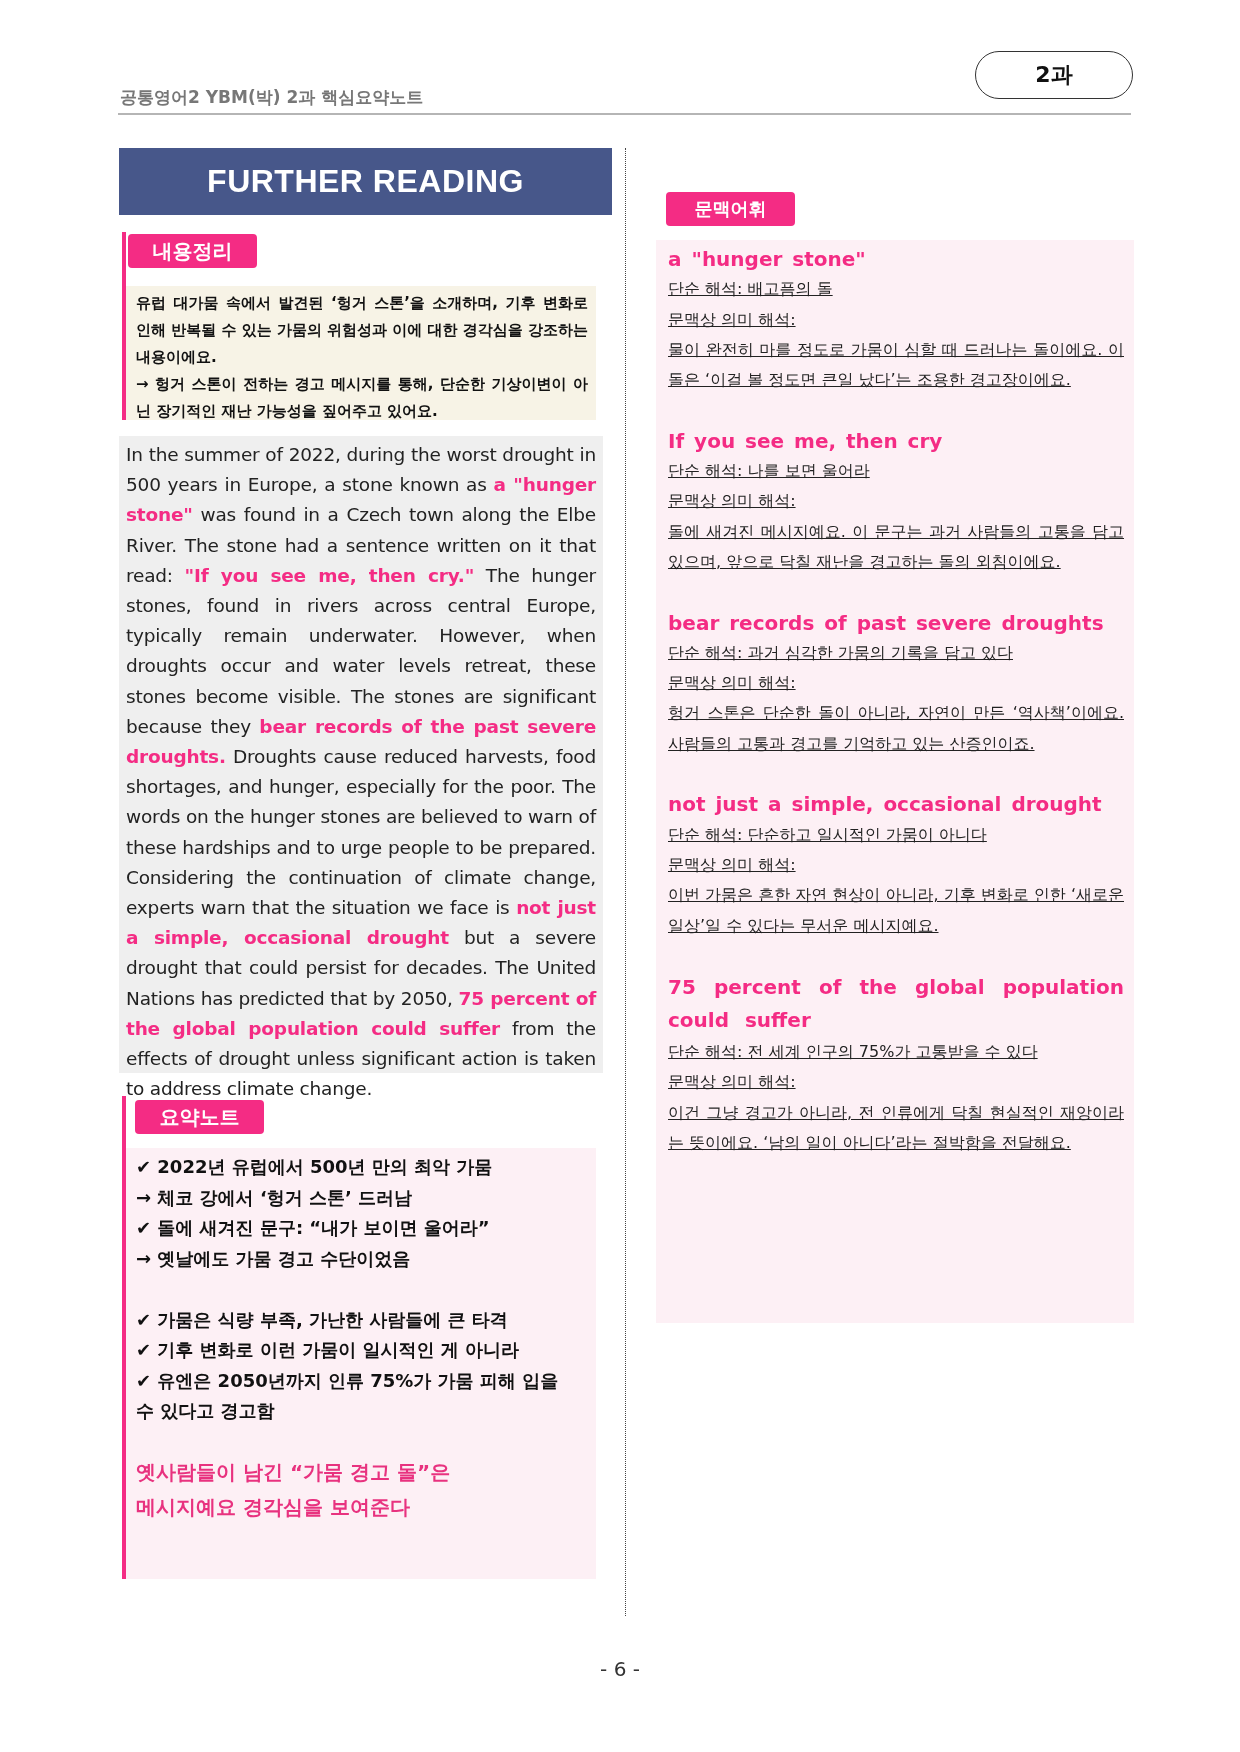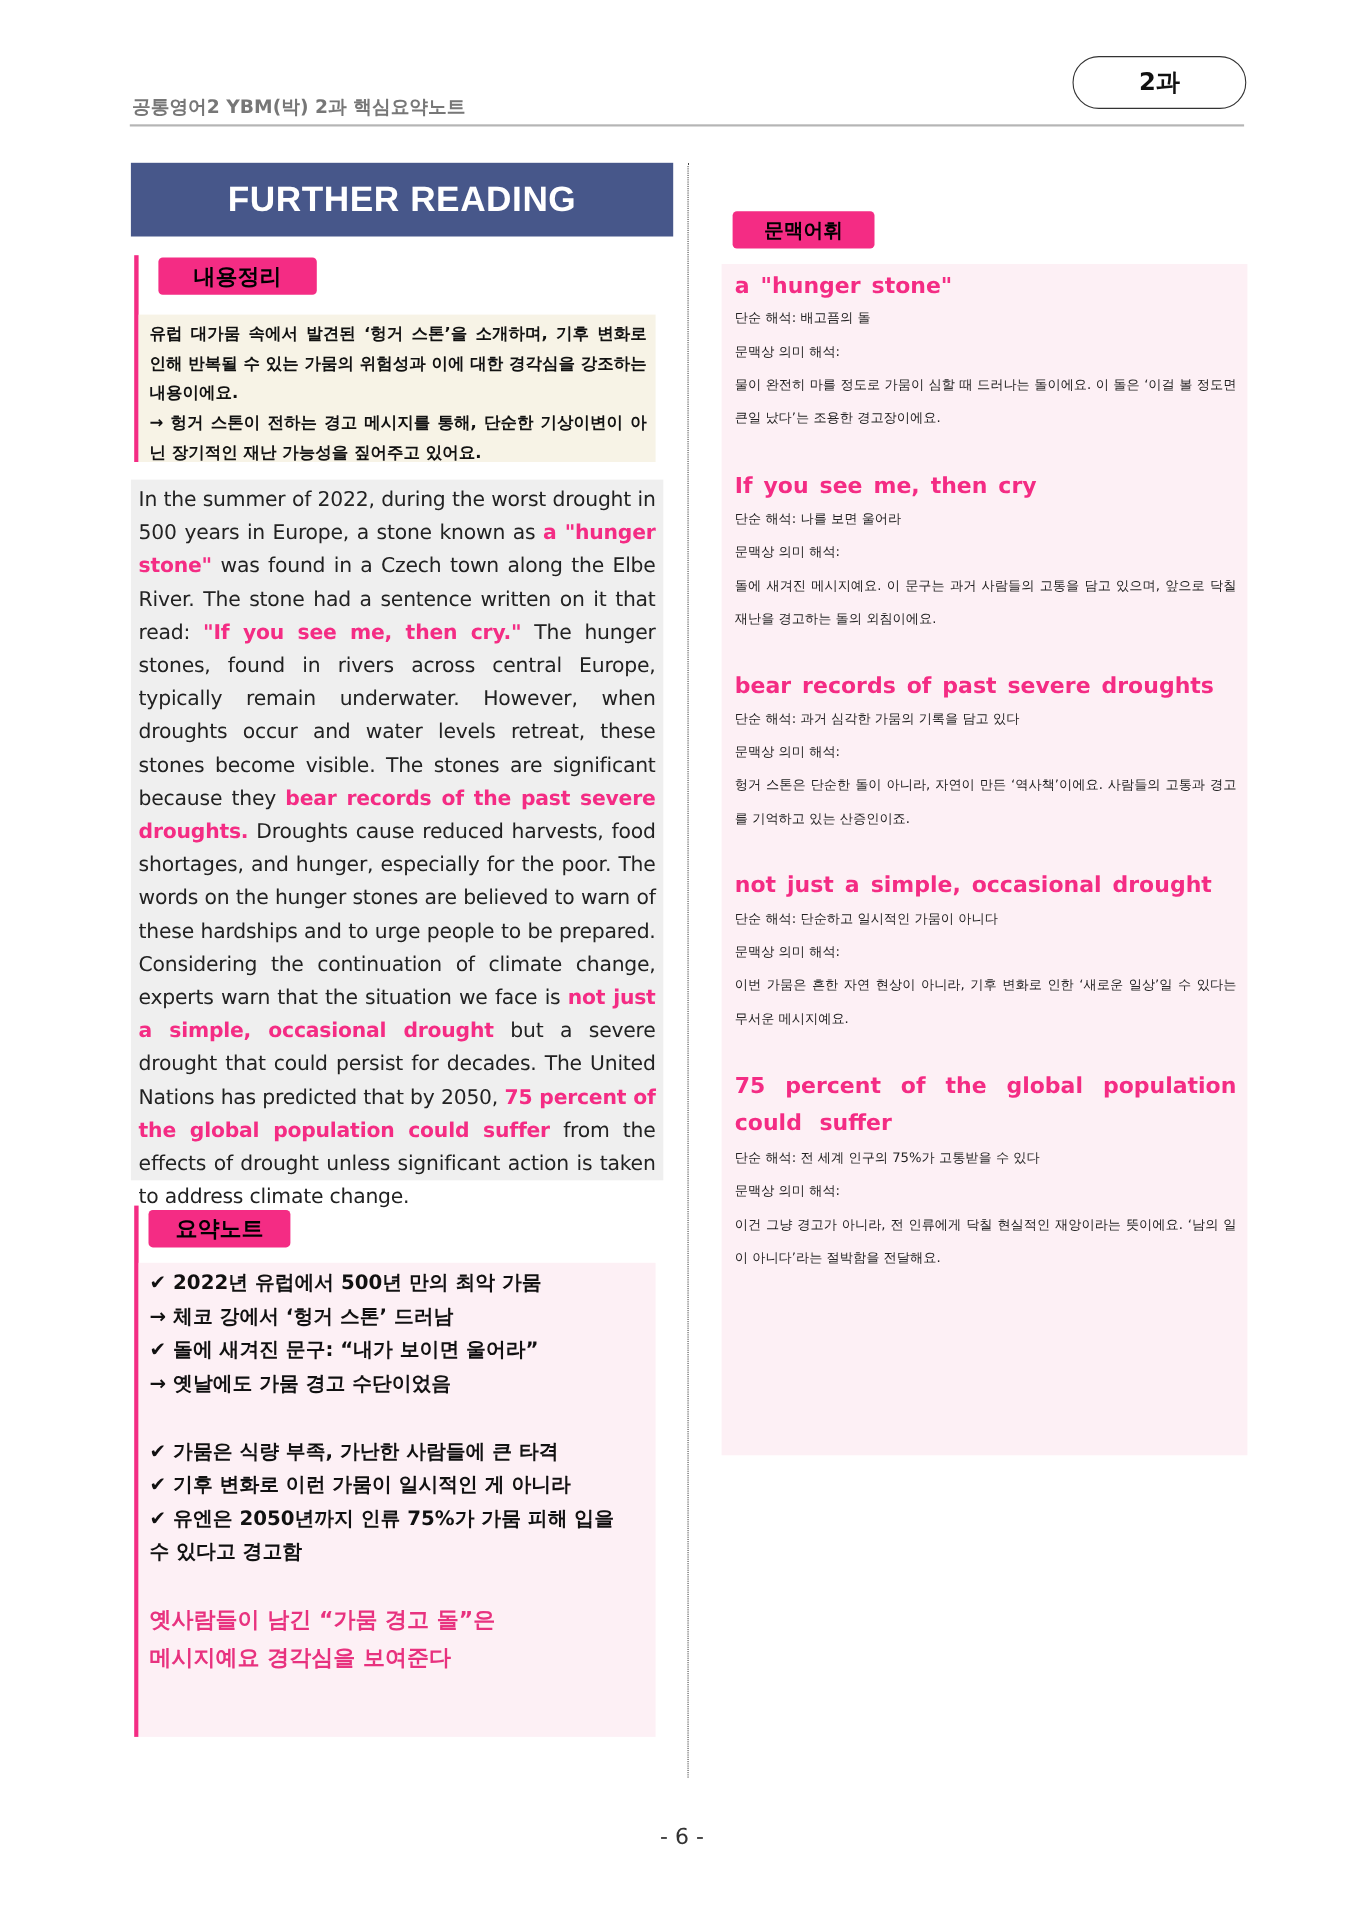"문맥어휘" .pink-tag { color: #000000 -> #ffffff }
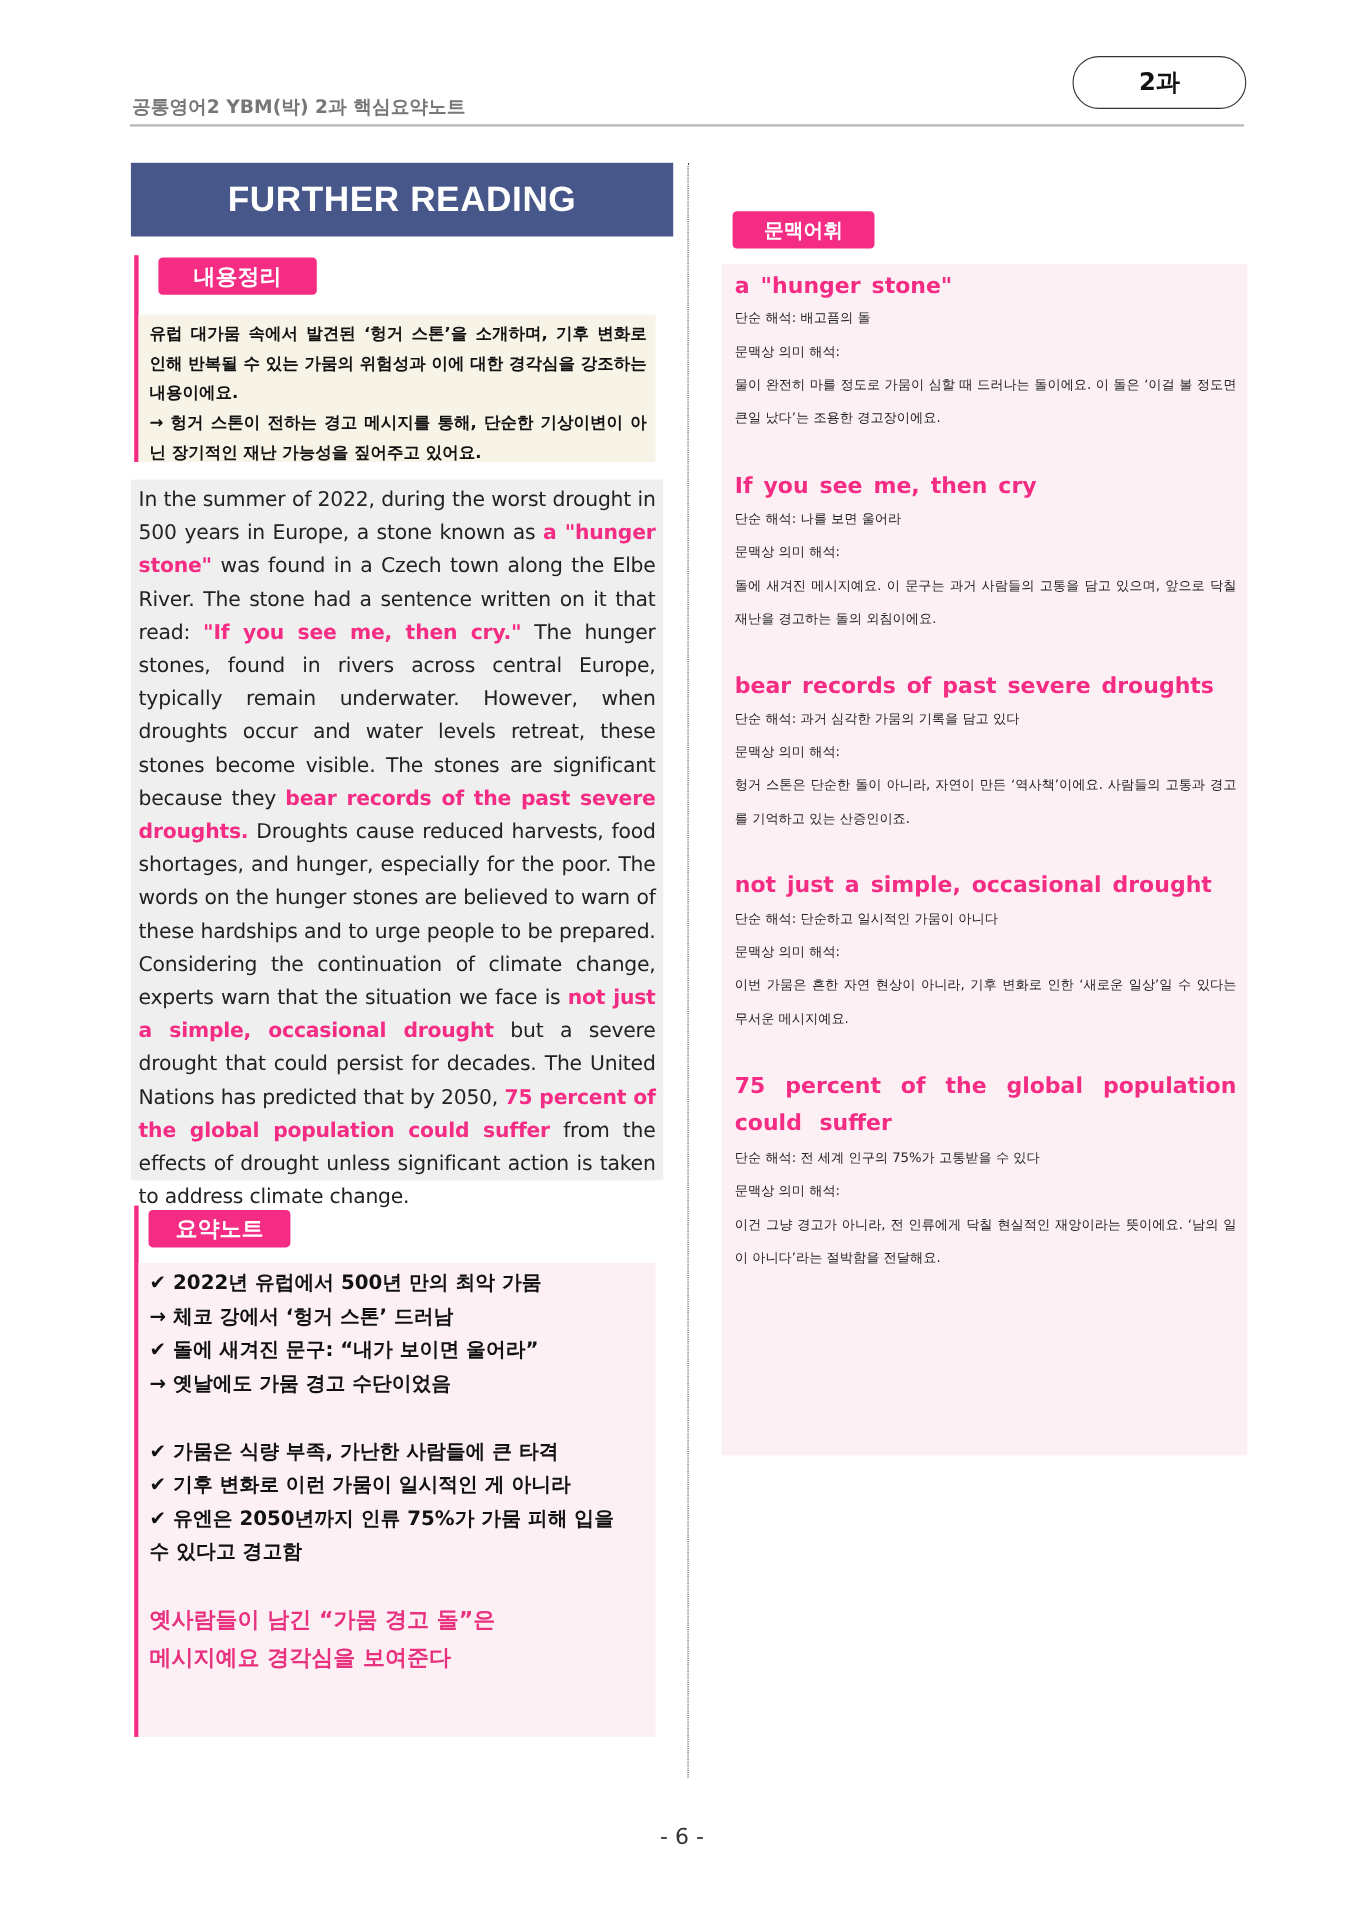"내용정리" .tag-summary { left: 144px -> 128px; width: 144px -> 129px }
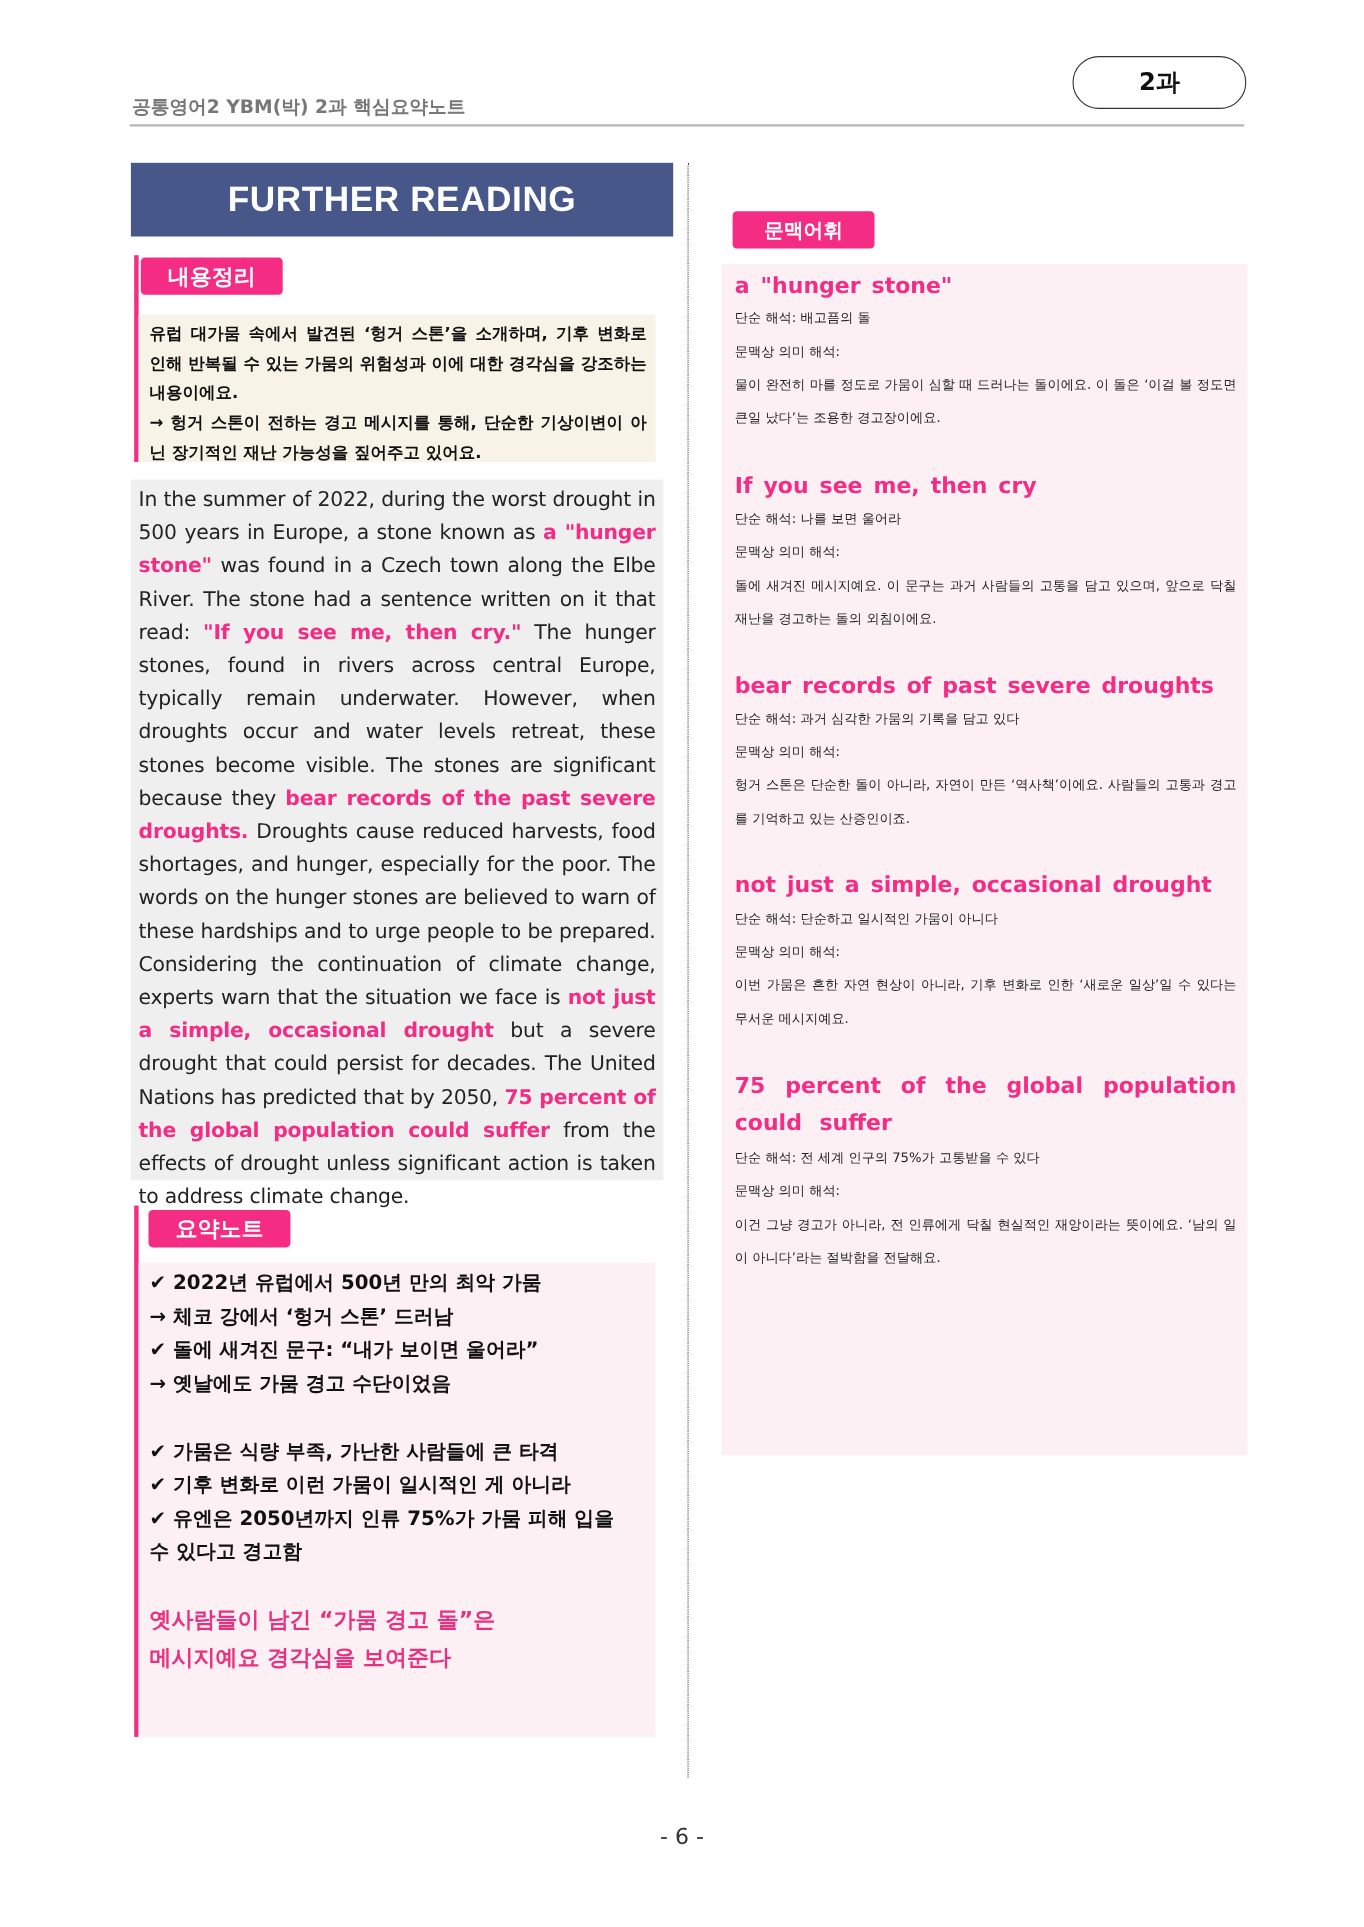"단순 해석: 배고픔의 돌" .vocab-line { font-size: 12px -> 16px; text-decoration: none -> underline }
